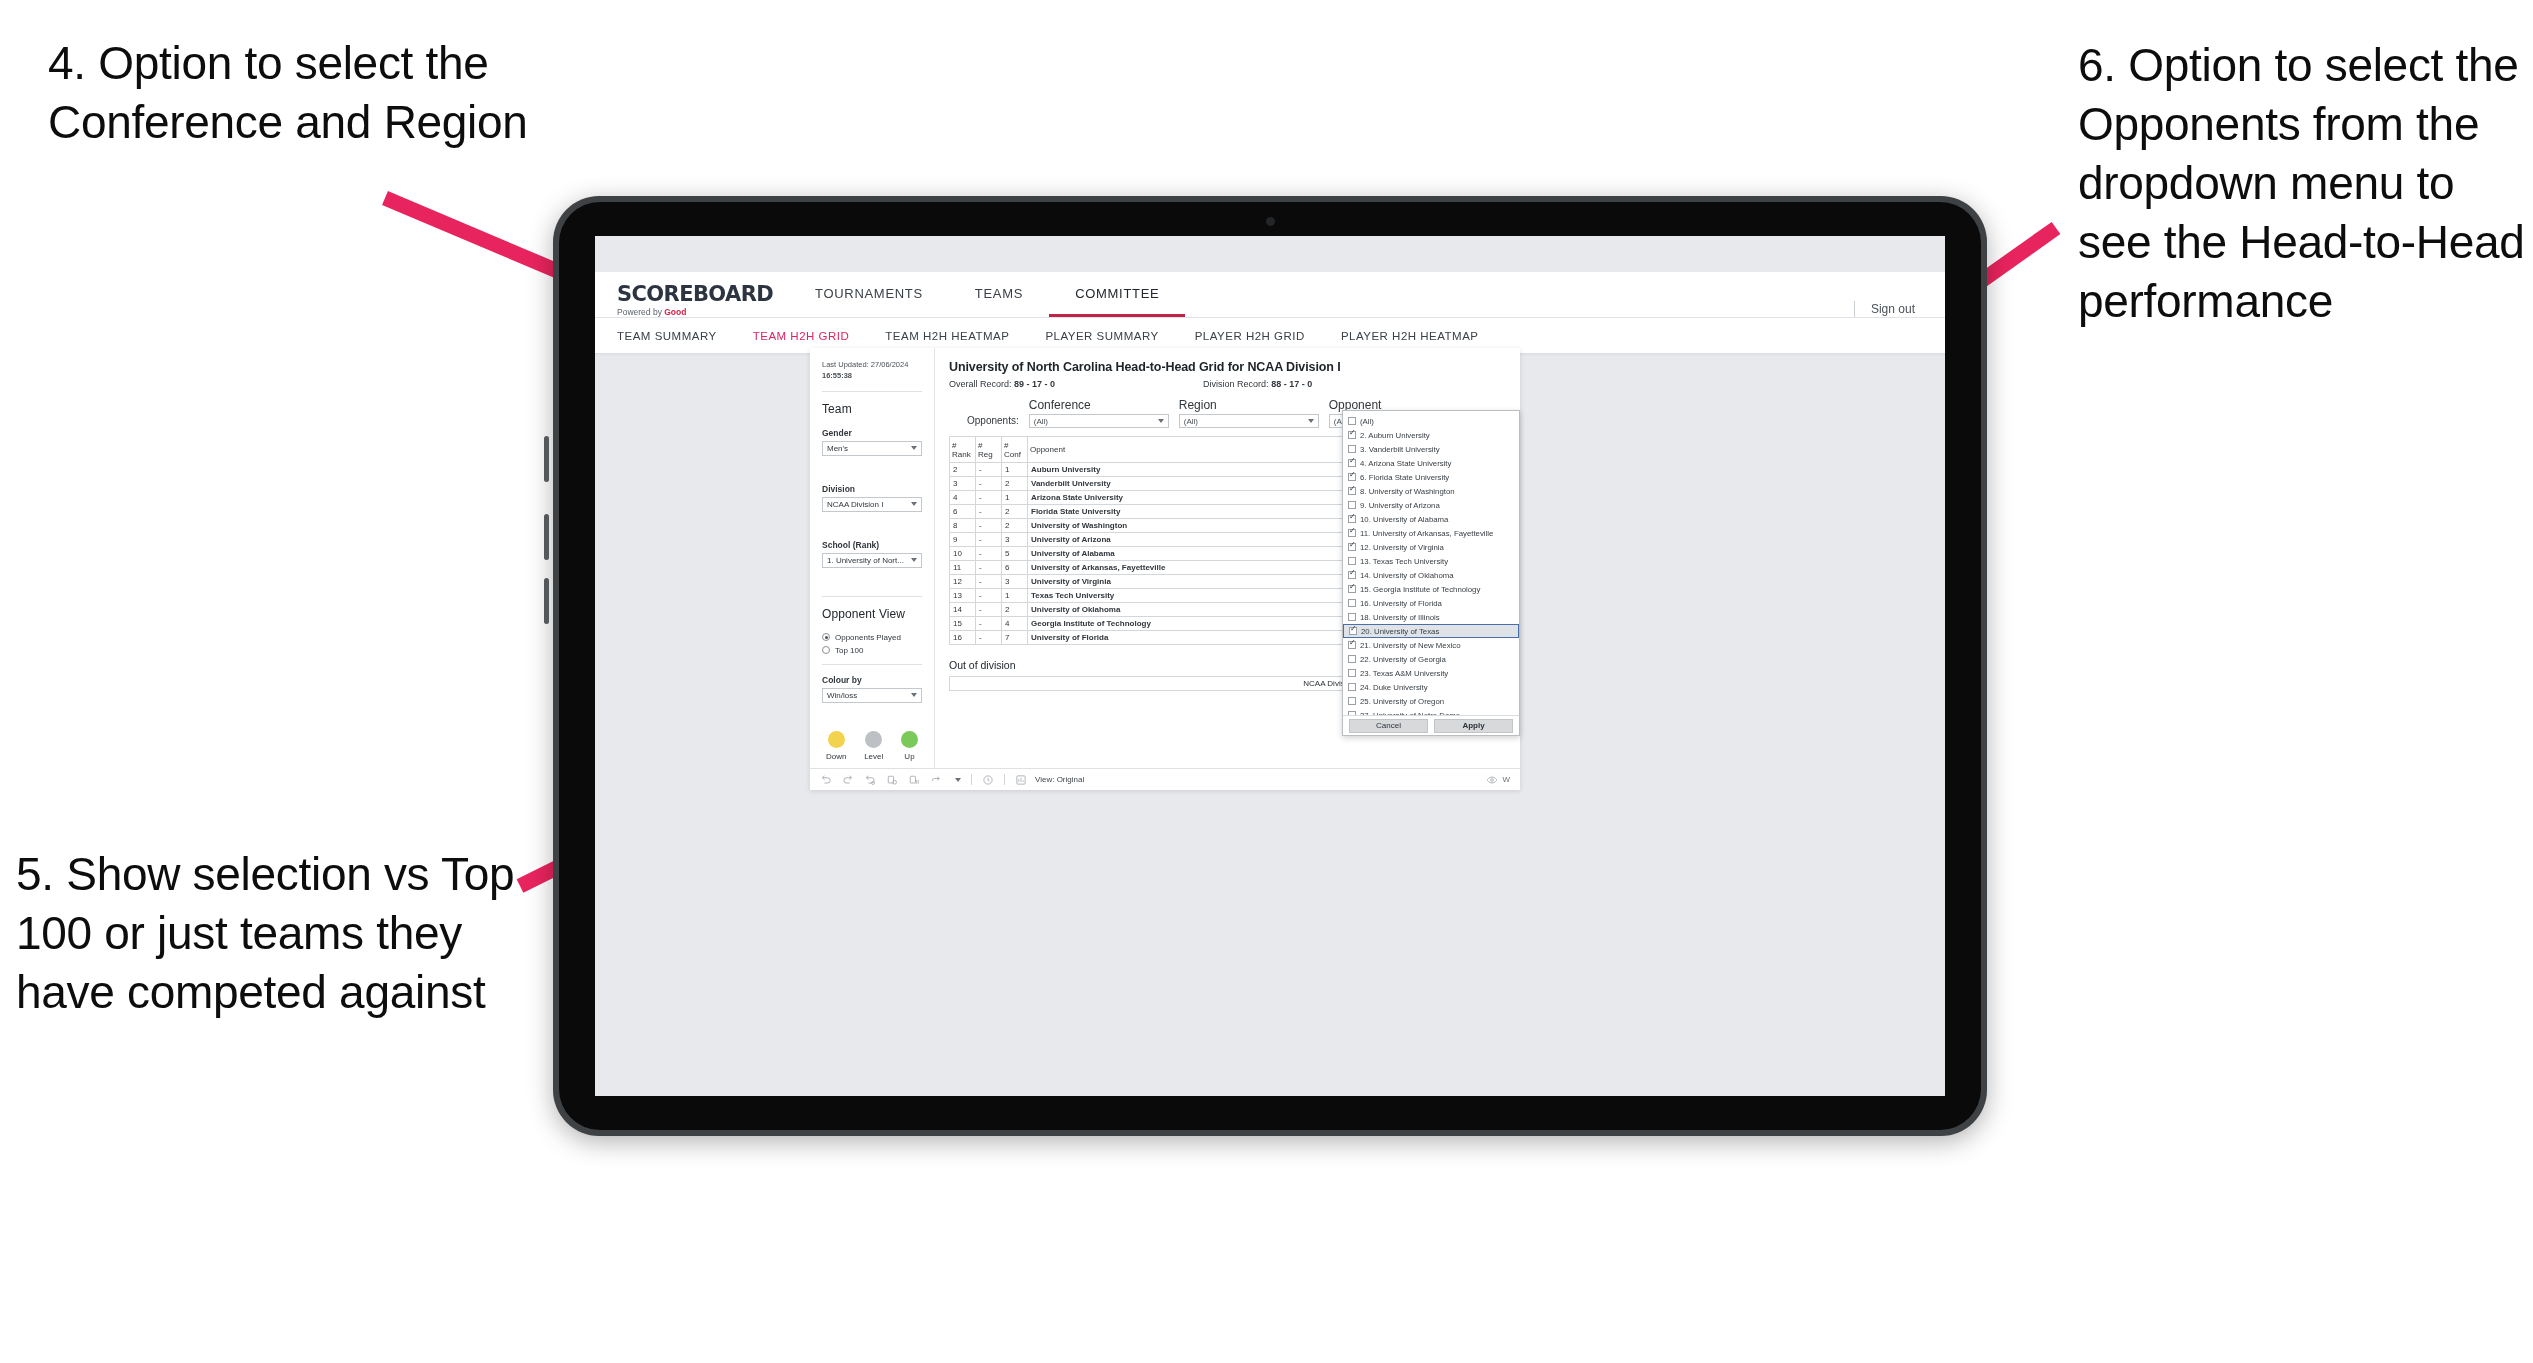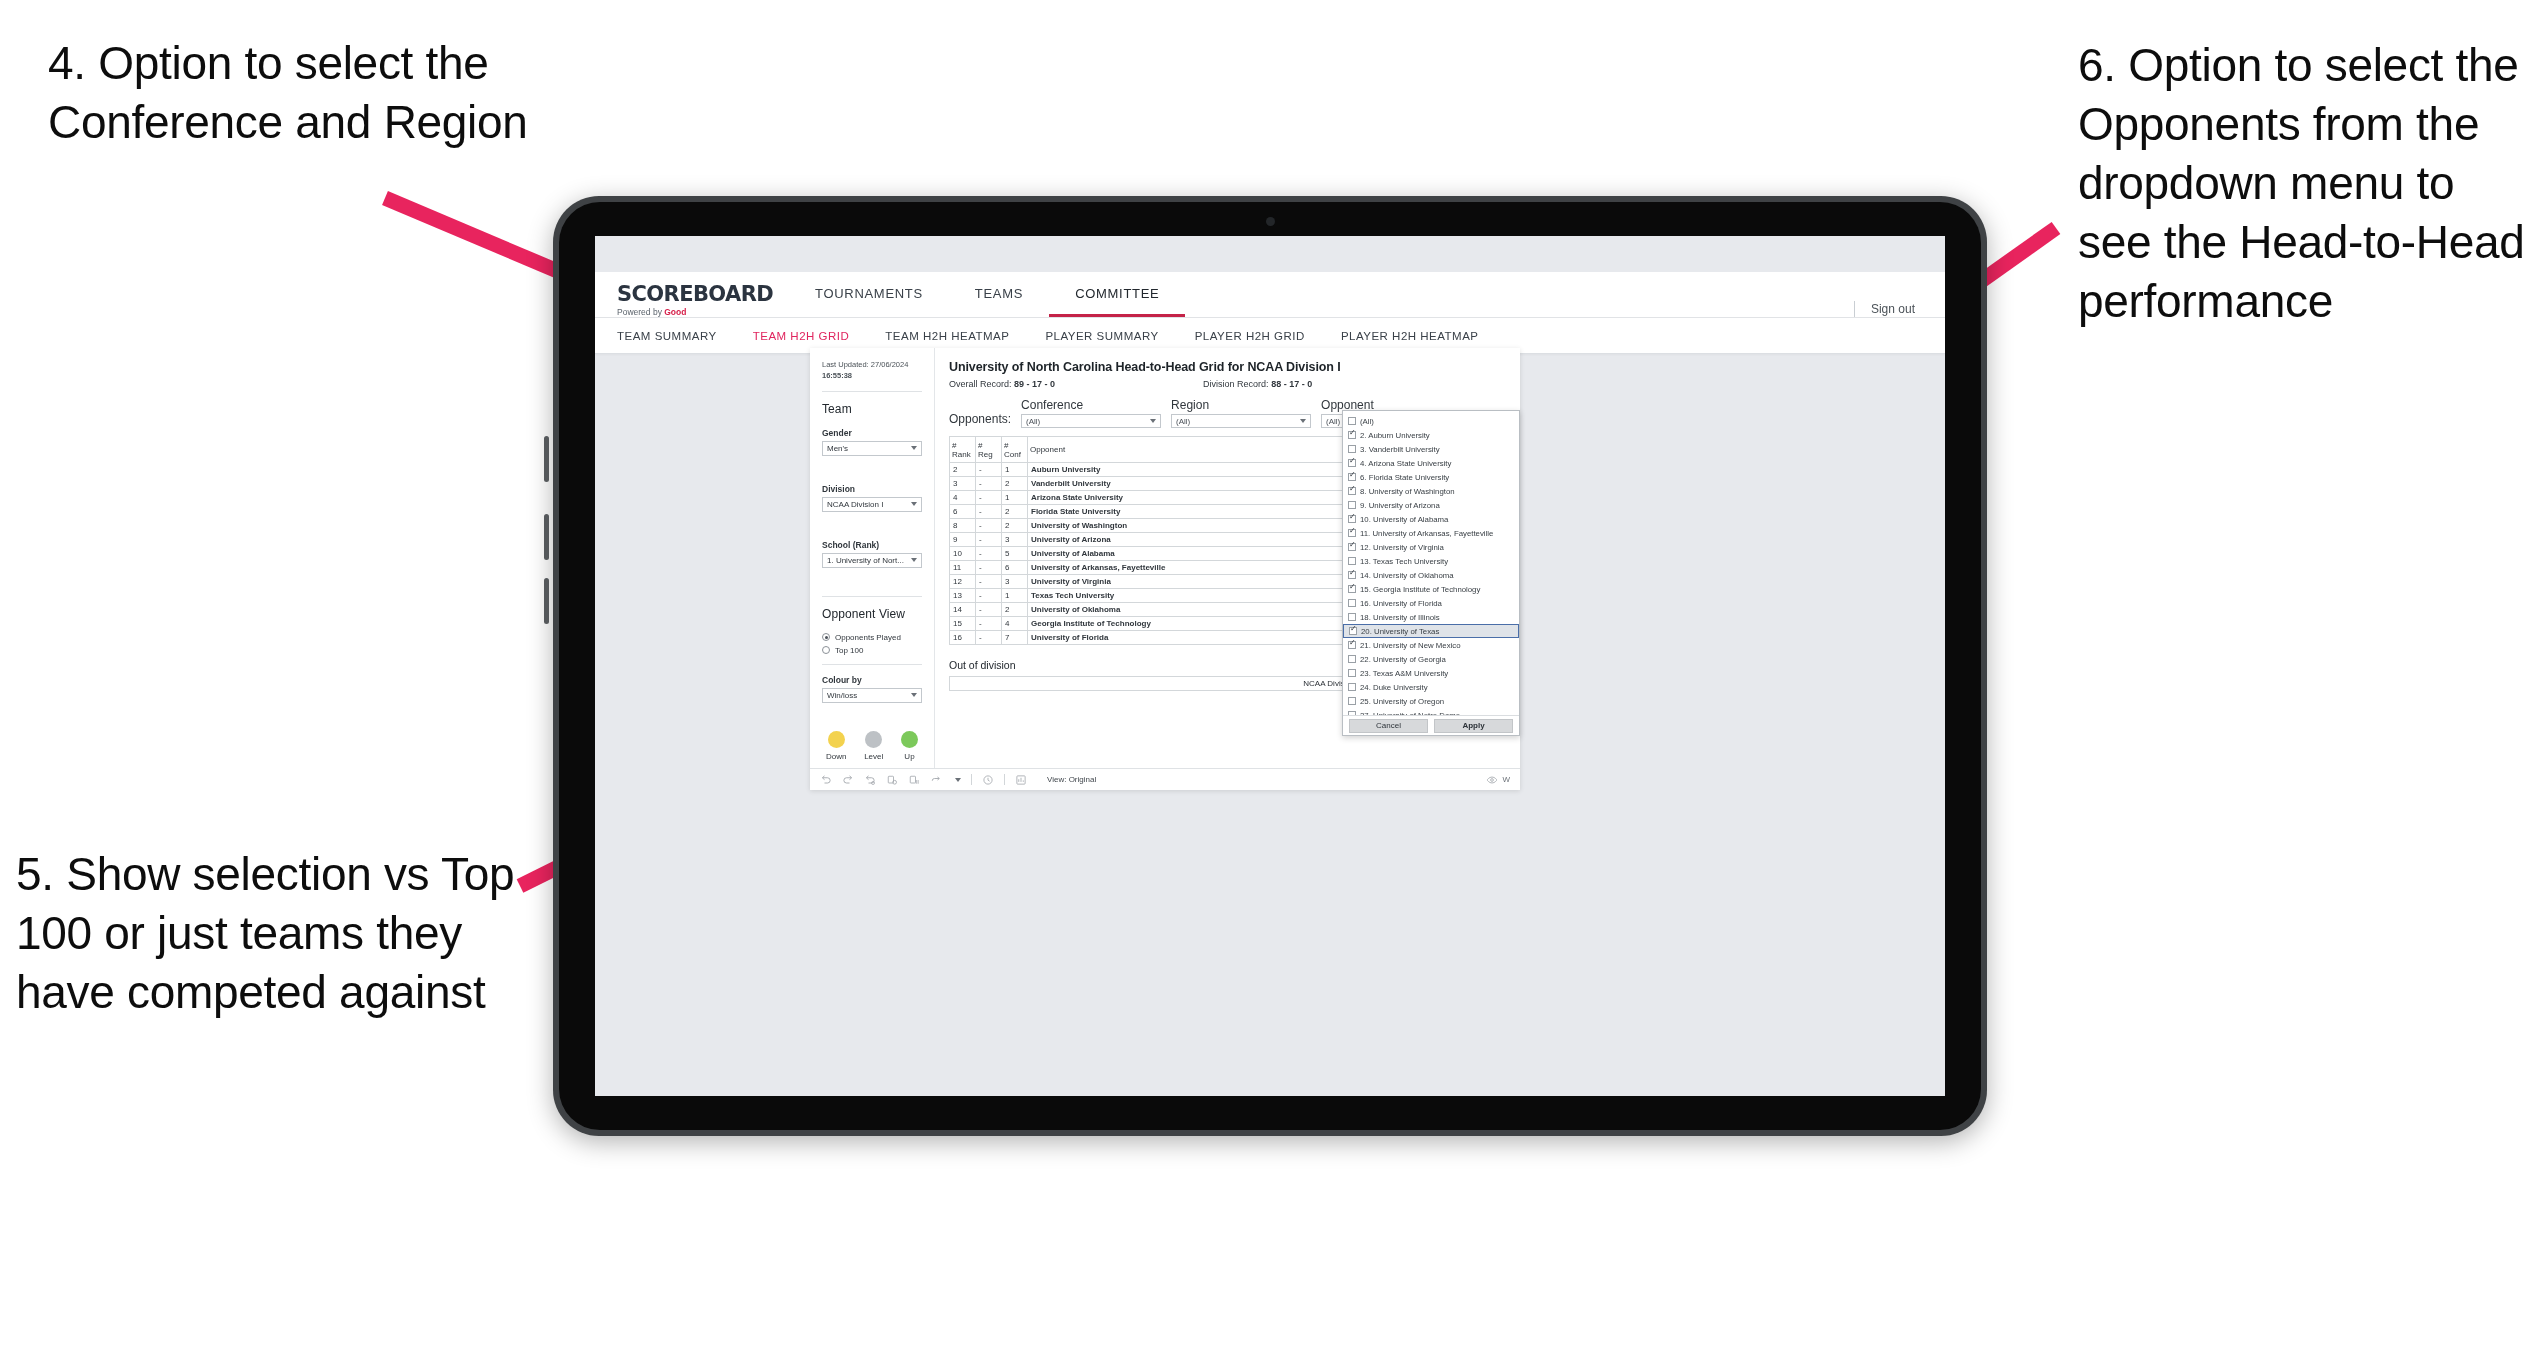"Opponents:" .fil-lab { font-size: 12px -> 10px; margin-left: none -> 18px }
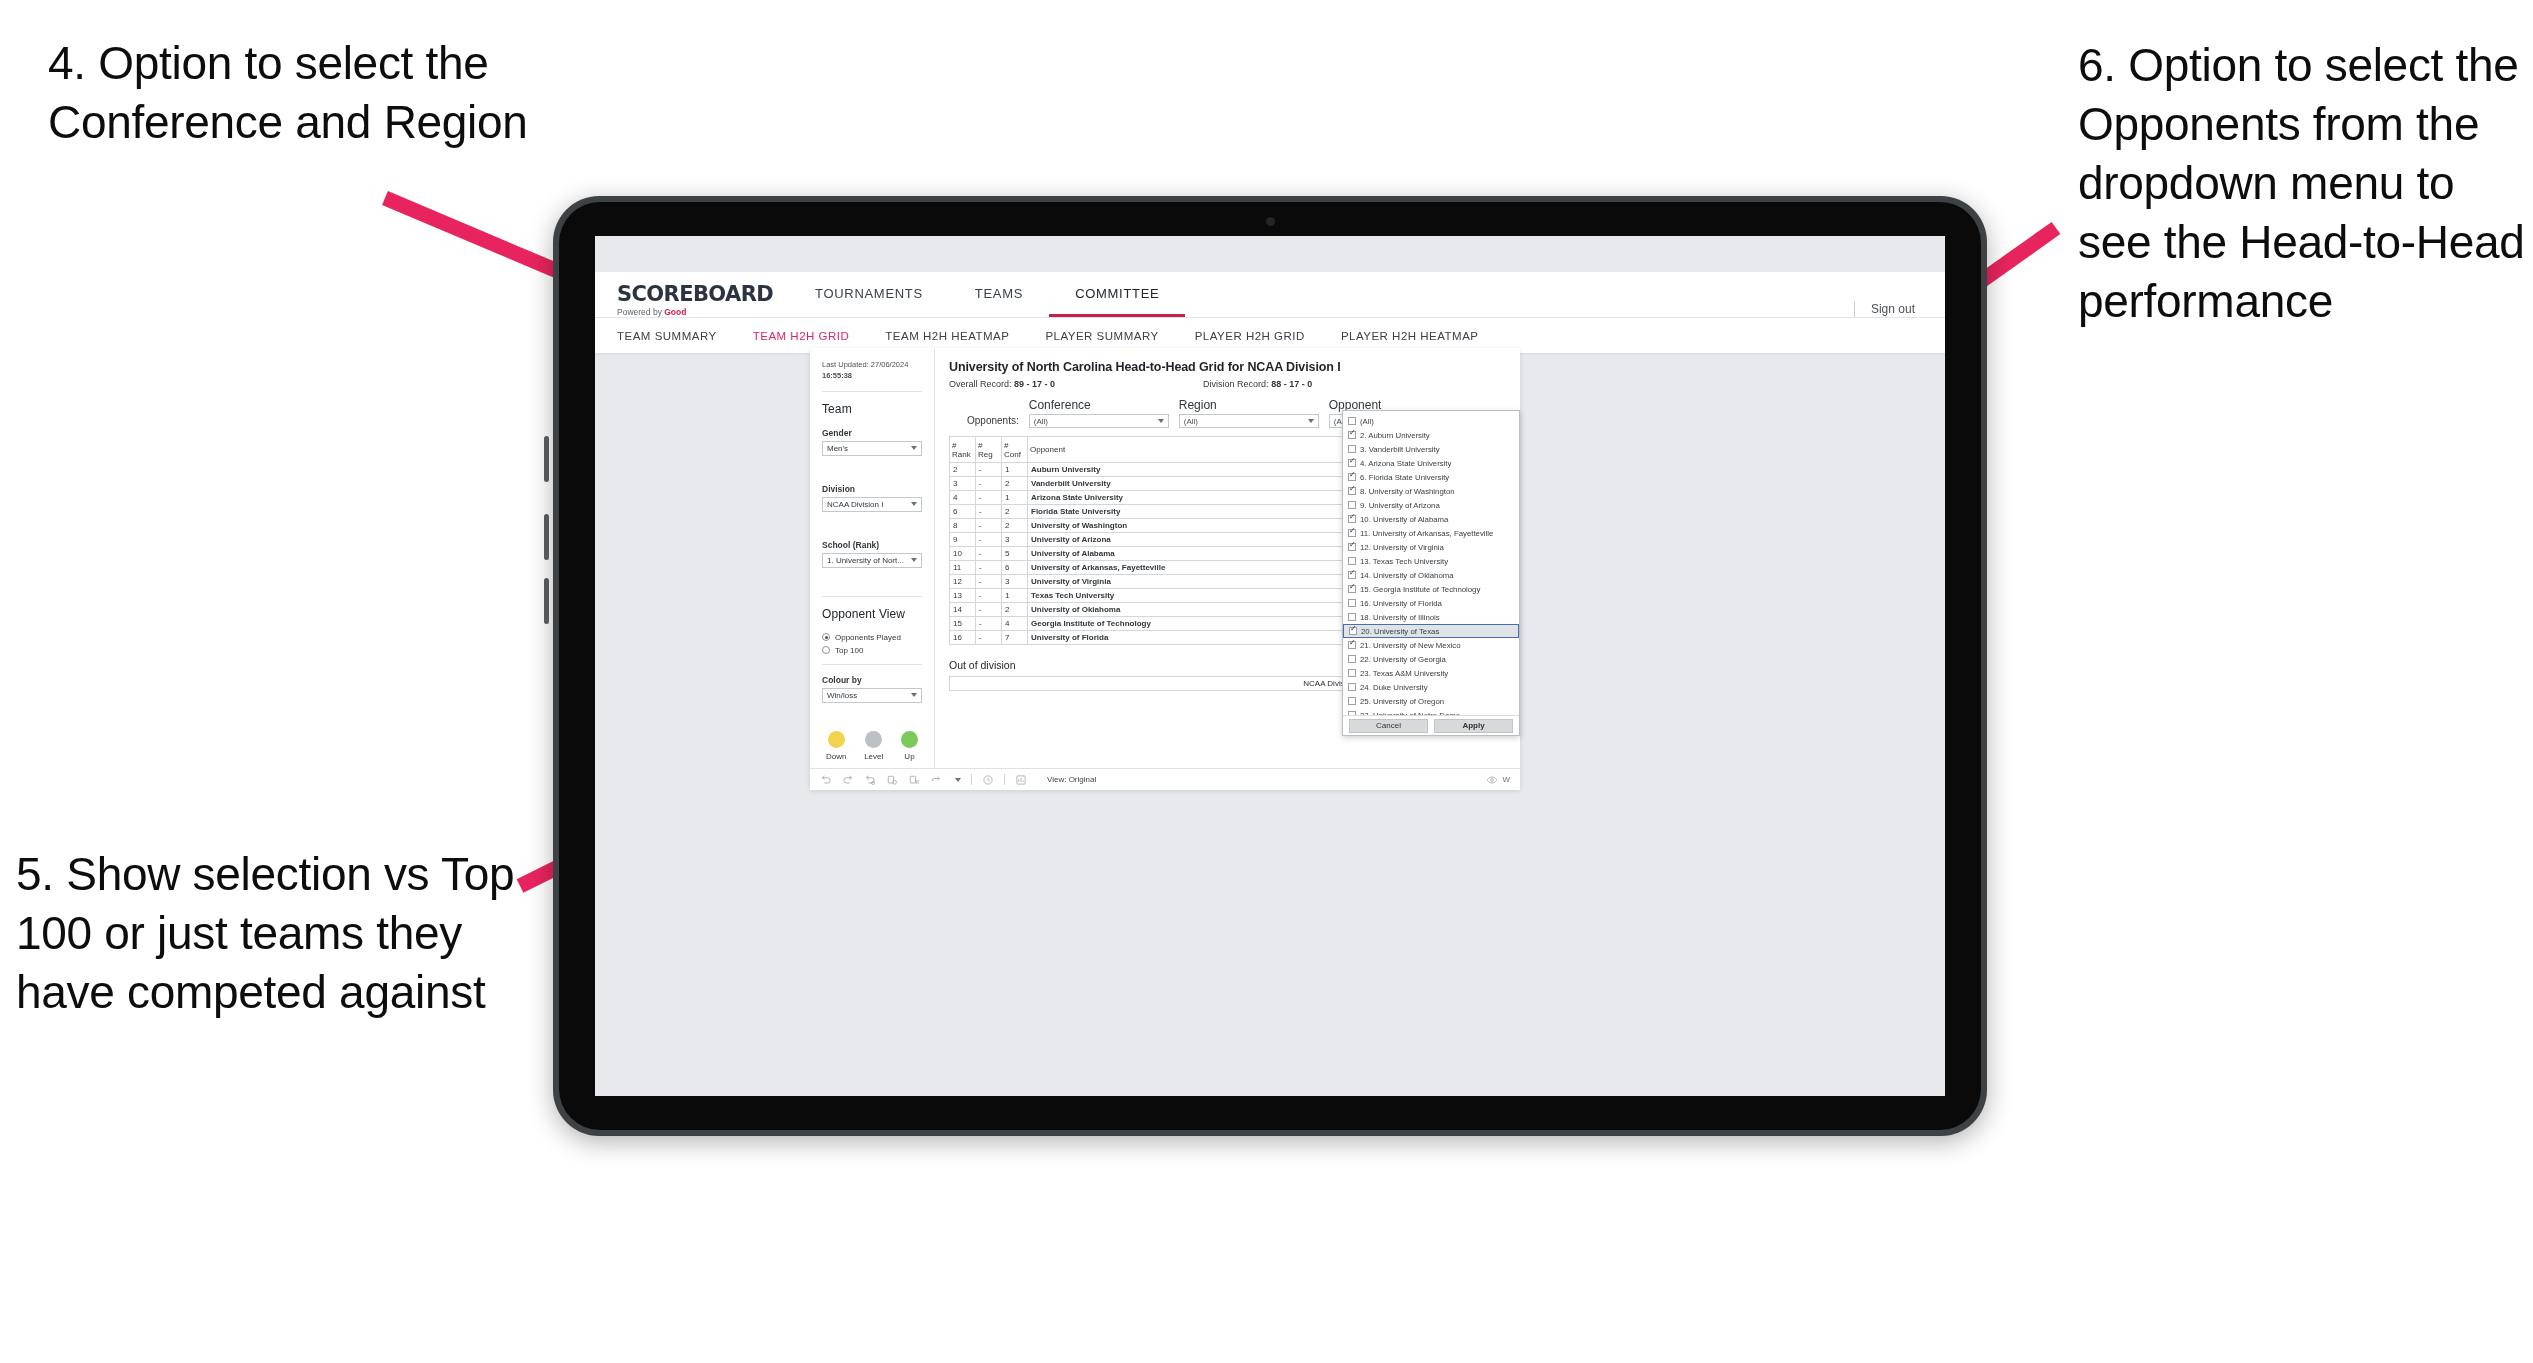"View: Original" .tview { gap: 20px -> 8px }
